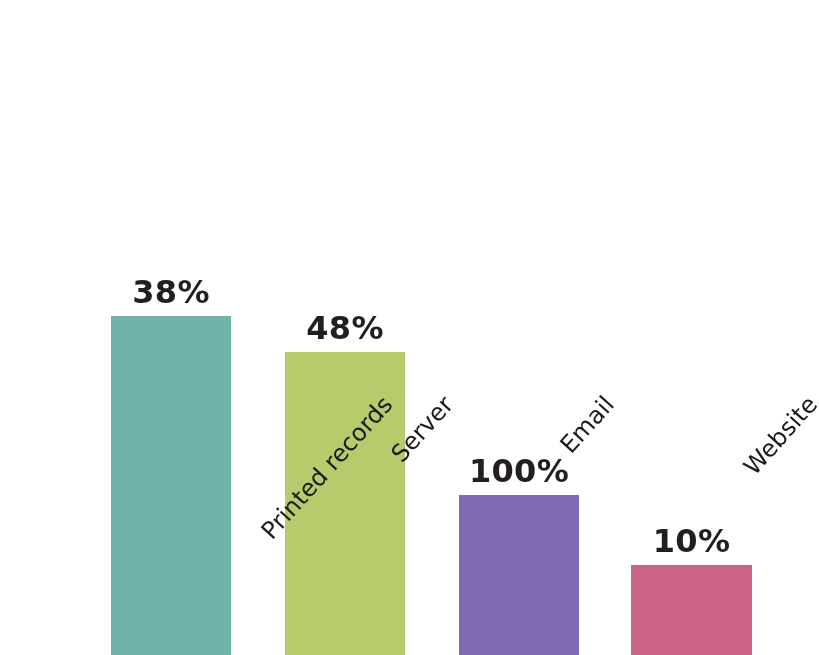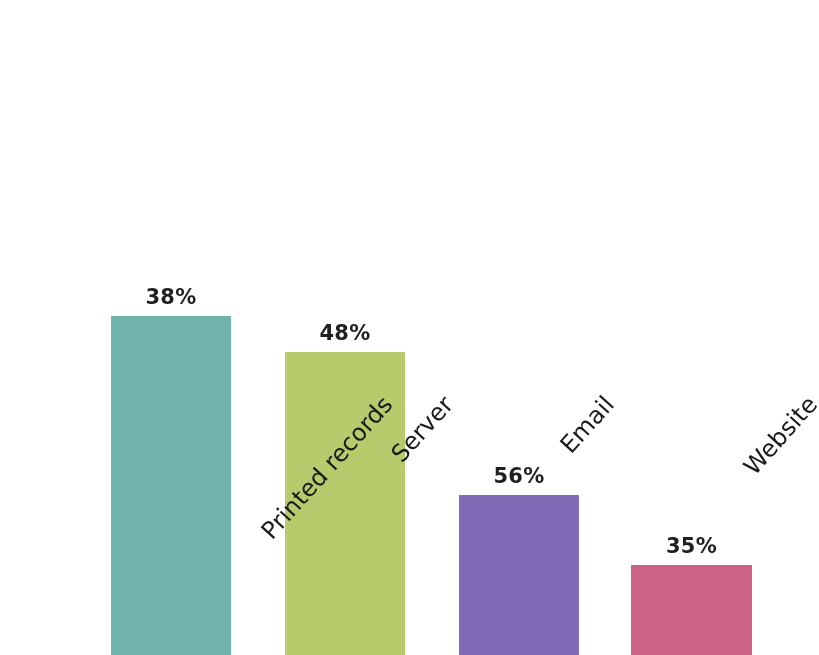"38%" .bar-value { font-size: 21px -> 32px }
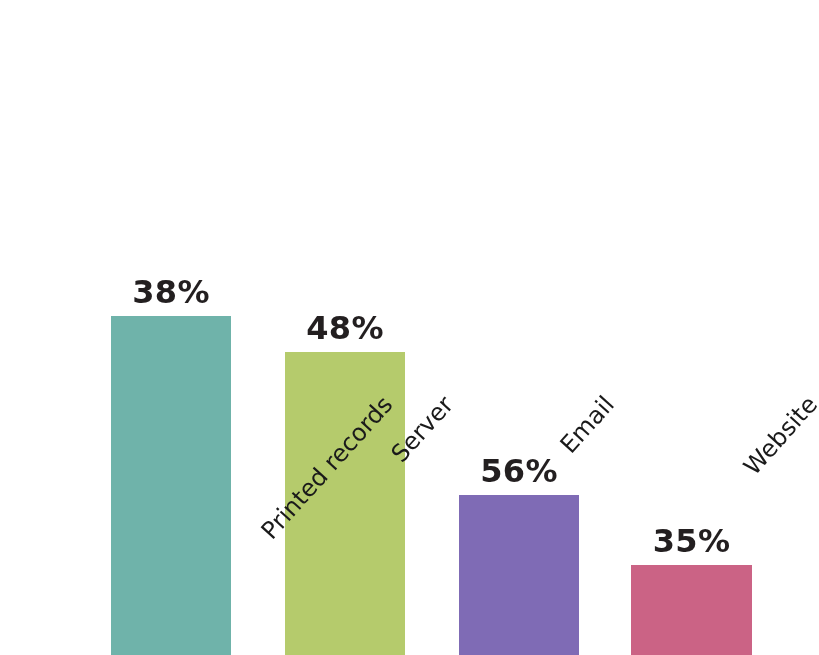"56%" div.bar-value { text: 56% -> 100% }
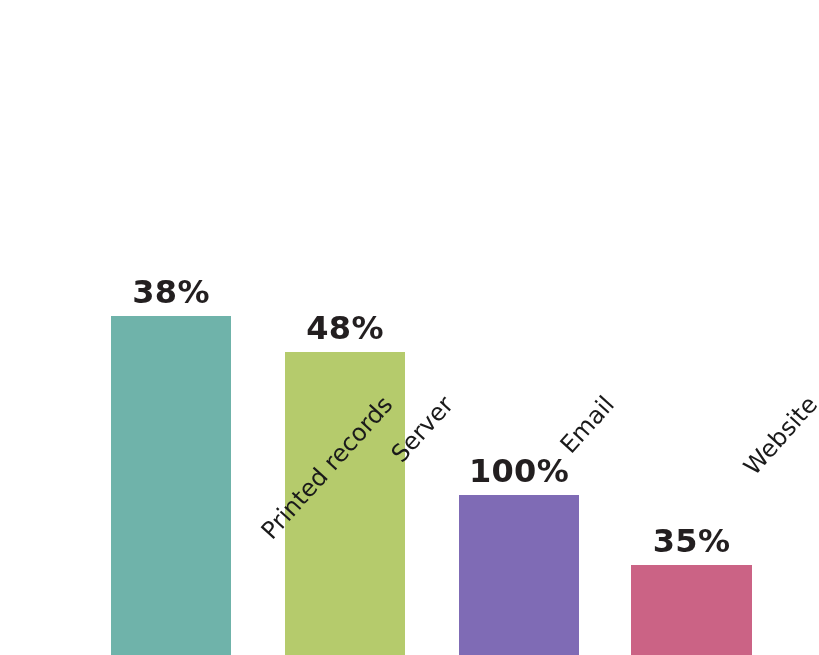"35%" div.bar-value { text: 35% -> 10% }
